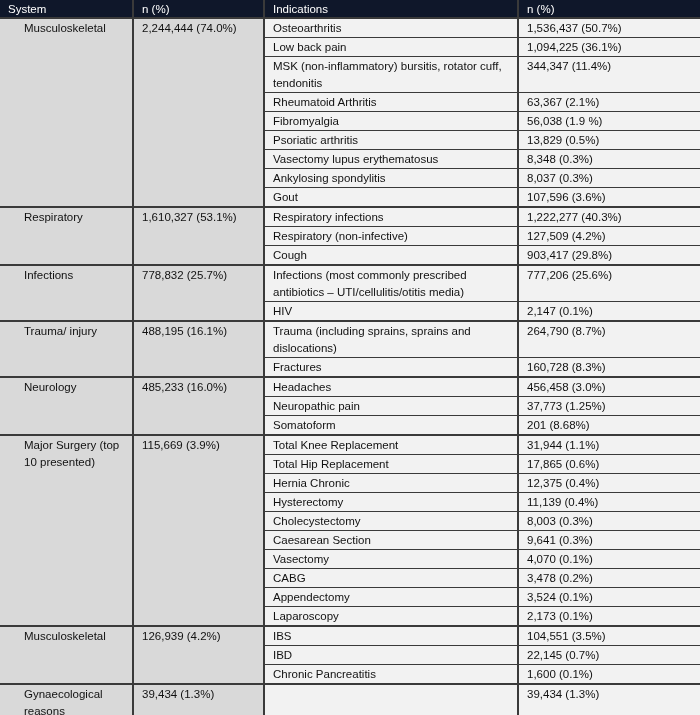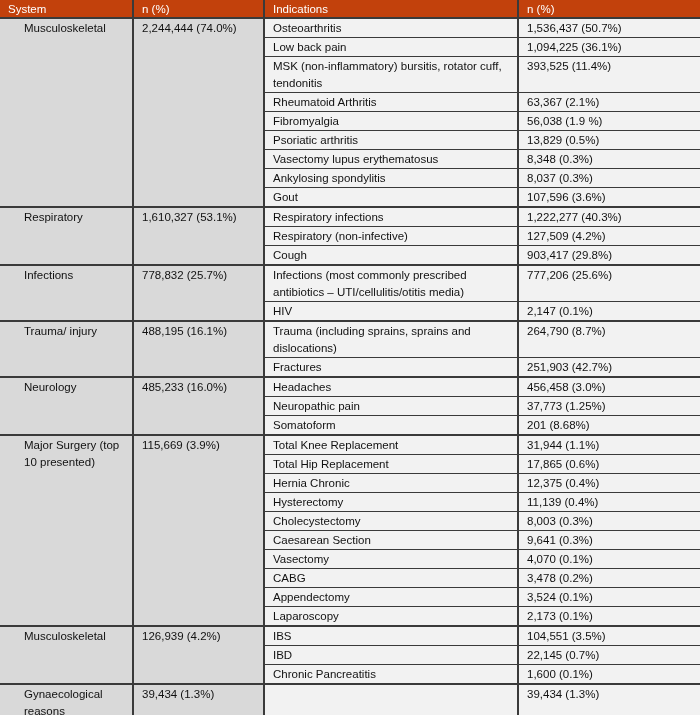"System" th { background: #c2410c -> #0f172a }
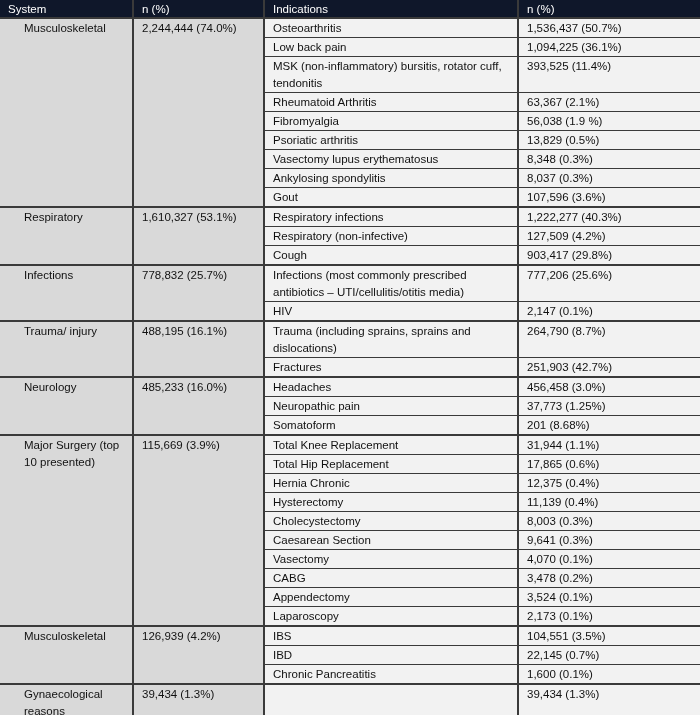"393,525 (11.4%)" td.indn { text: 393,525 -> 344,347 }
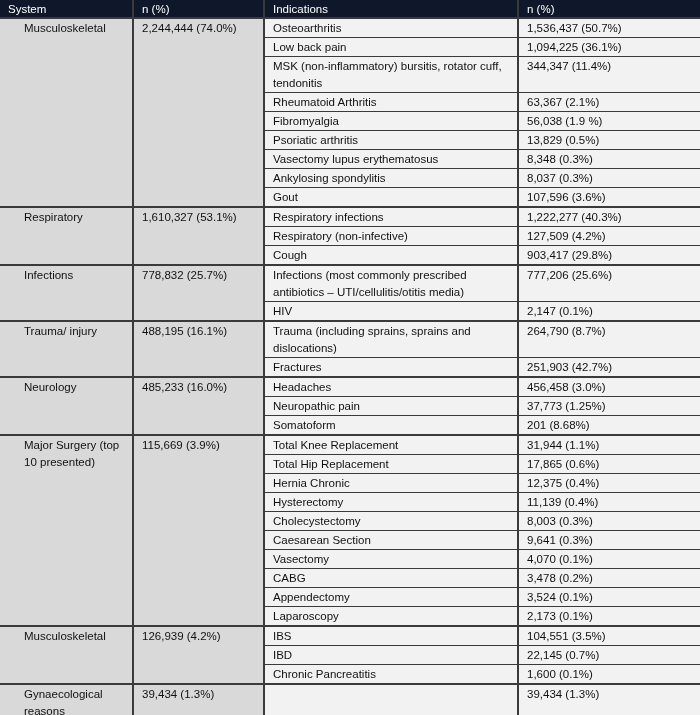"251,903 (42.7%)" td.indn { text: 251,903 (42.7% -> 160,728 (8.3% }
